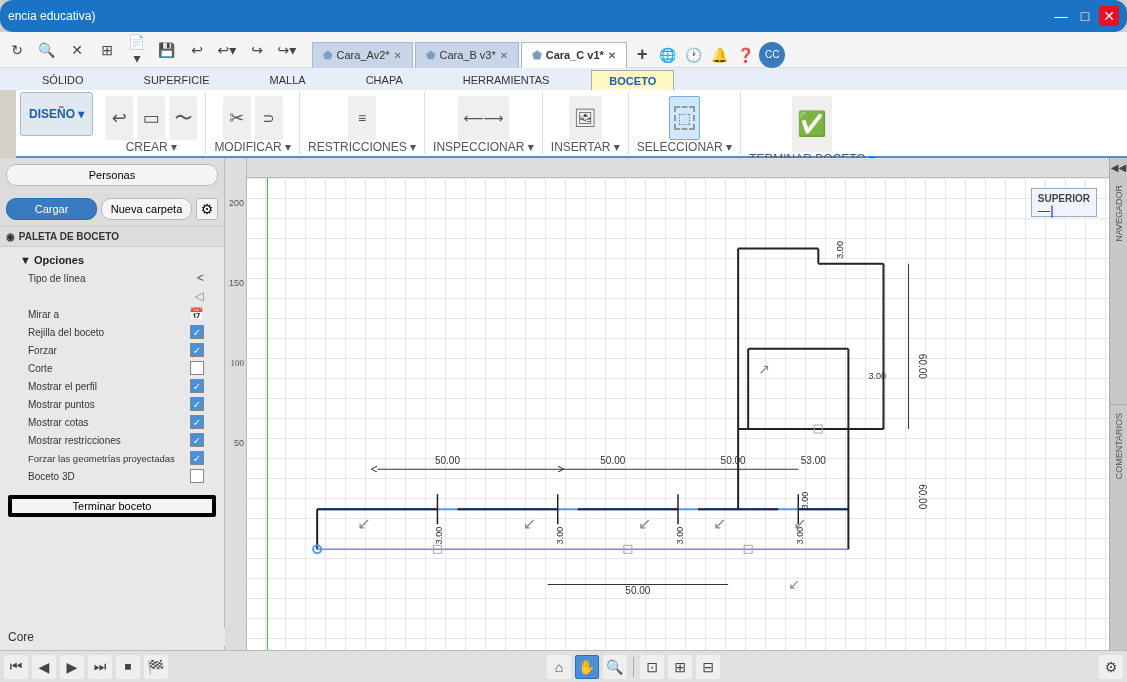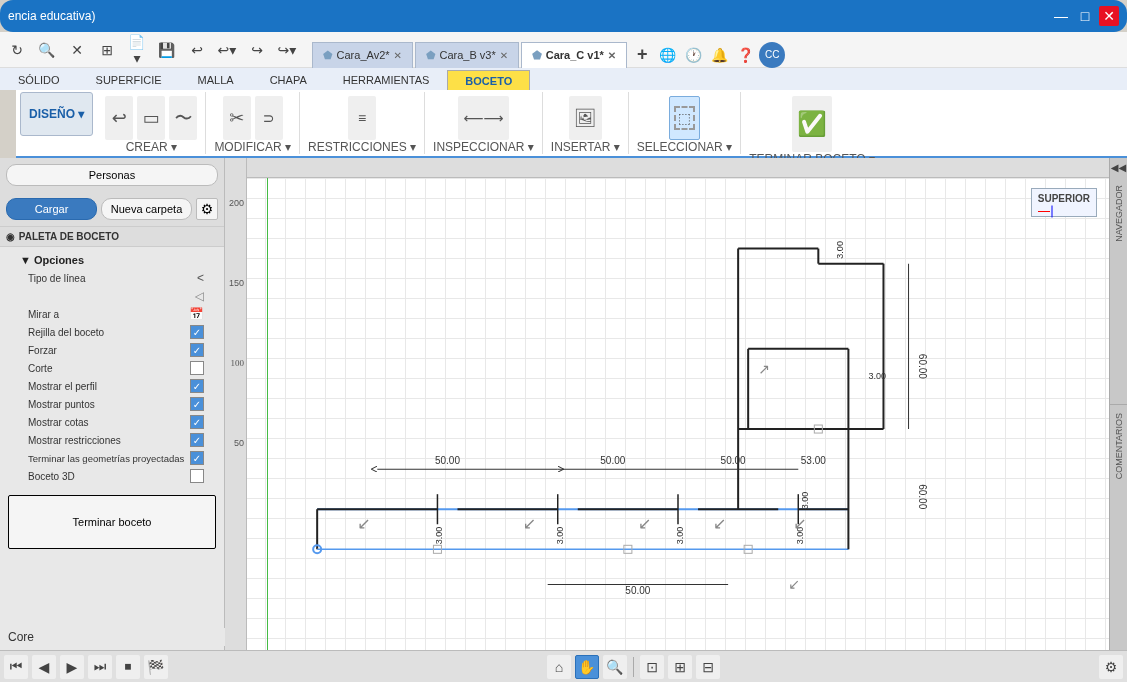"SÓLIDO" .ribbon-tab { margin-left: none -> 24px }
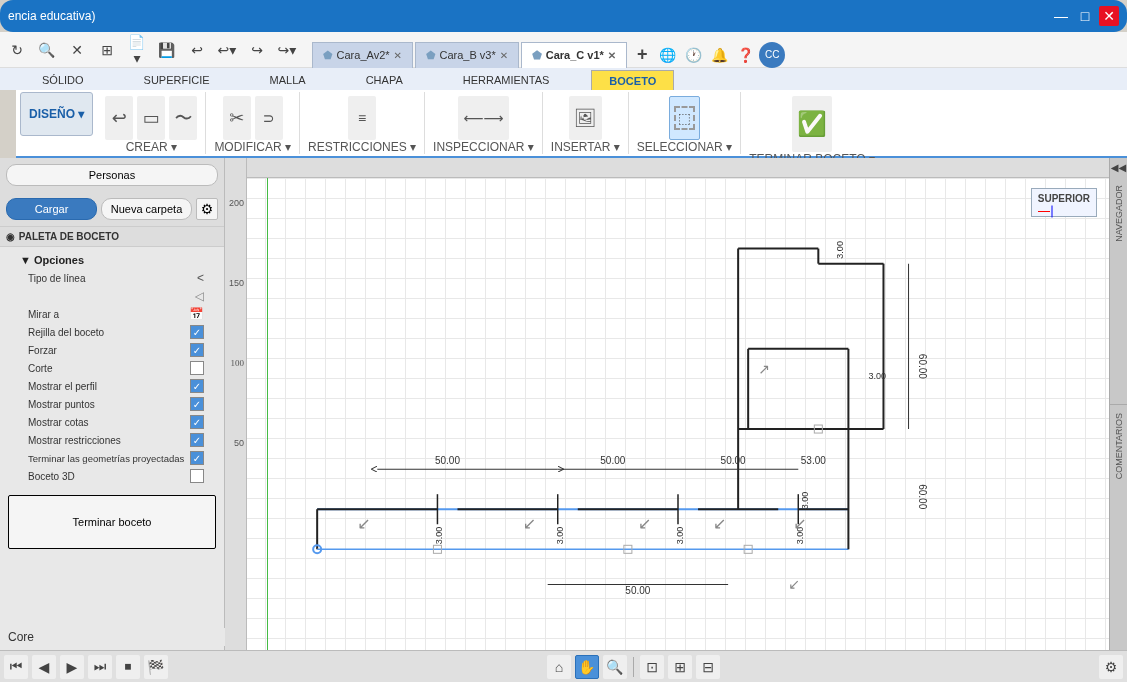"BOCETO" .ribbon-tab.active { background: #fde047 -> #fef9c3 }
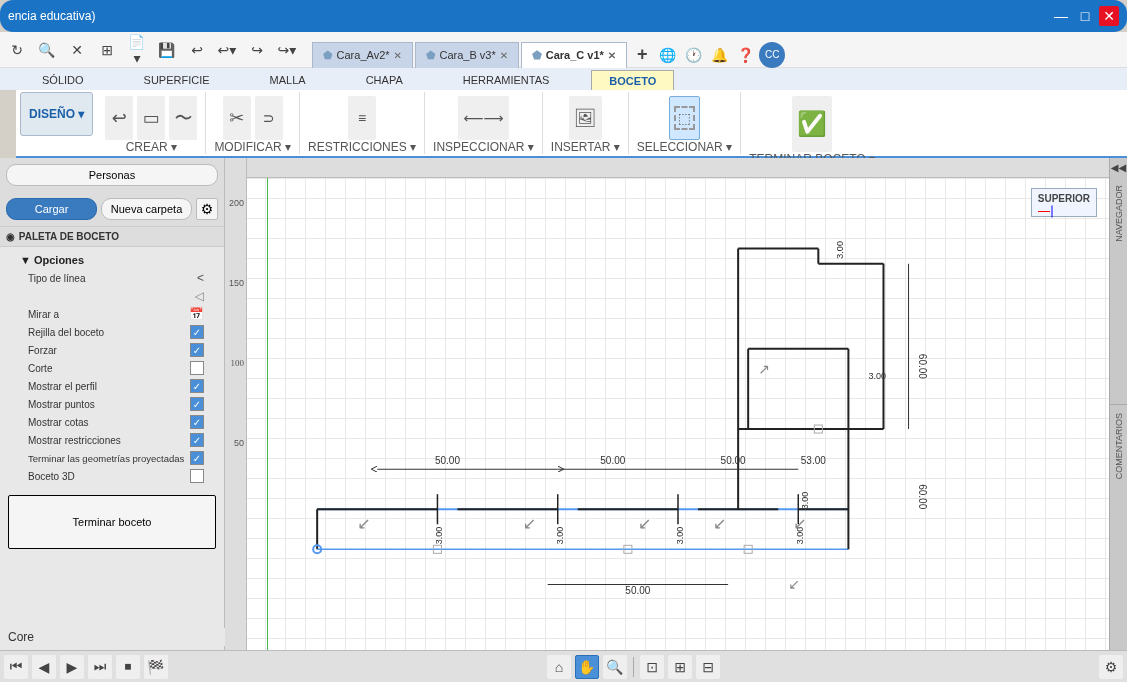"Terminar las geometrías proyectadas" span.label { text: Terminar -> Forzar }
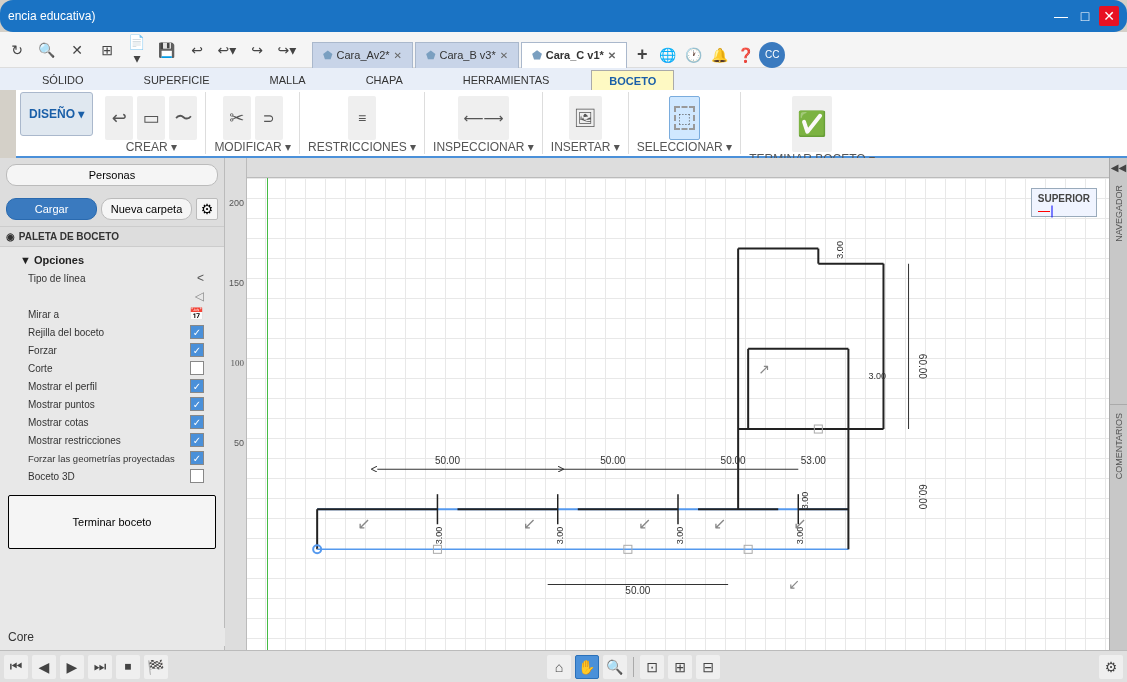"Terminar boceto" .terminar-btn { border: 1px solid #000000 -> 4px solid #000000; padding: 20px -> 1px }
